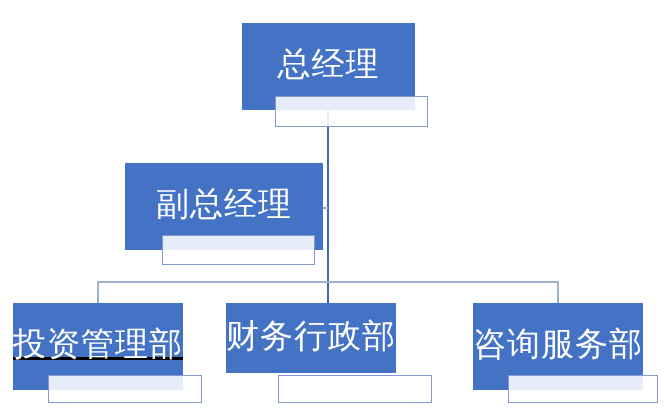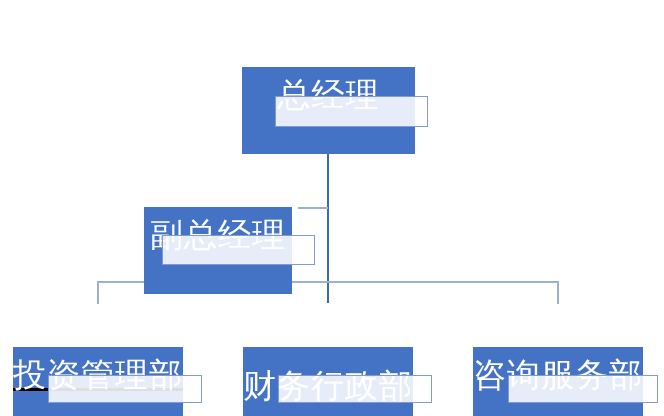"总经理" .node { margin-top: 44px -> none; padding-bottom: 32px -> 6px }
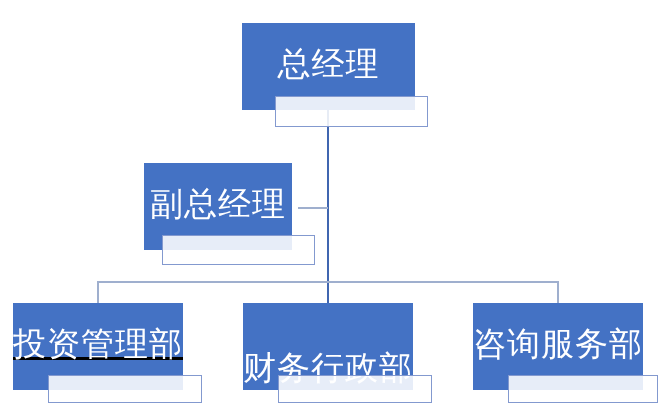"副总经理" div.node { left: 144px -> 125px; width: 148px -> 198px }
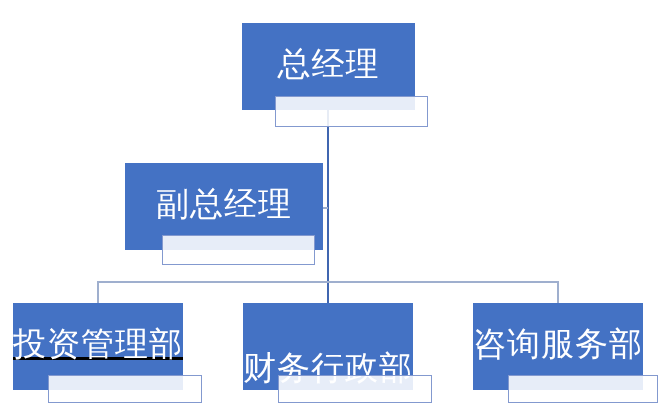"财务行政部" div.node { align-items: flex-end -> none; height: 87px -> 70px; left: 243px -> 226px }
